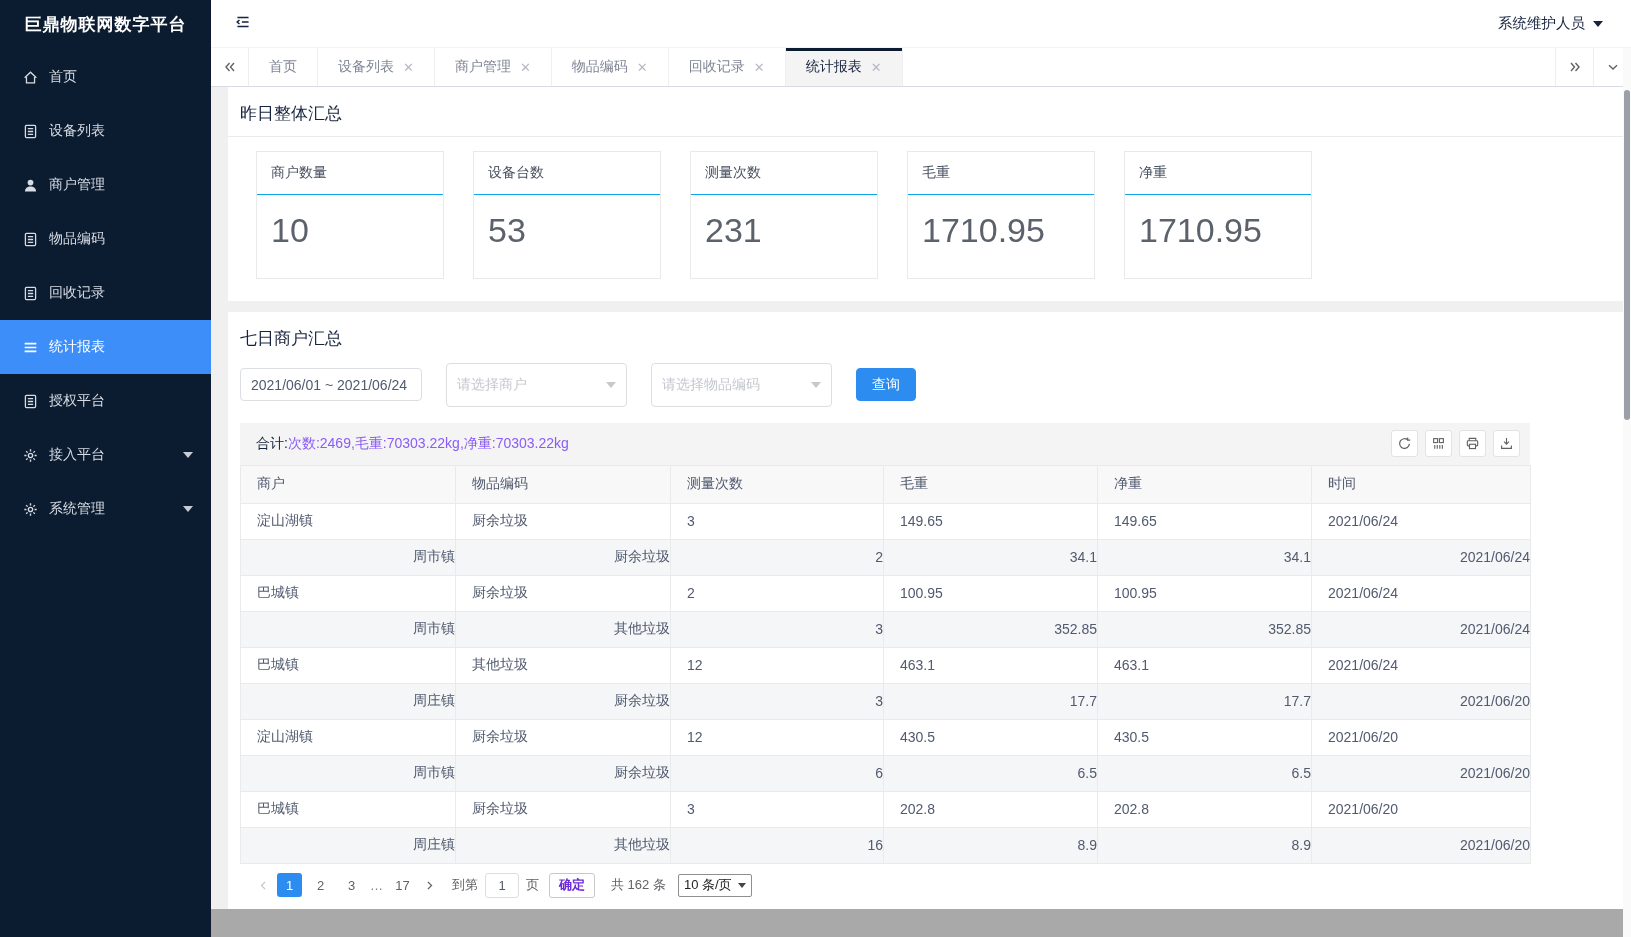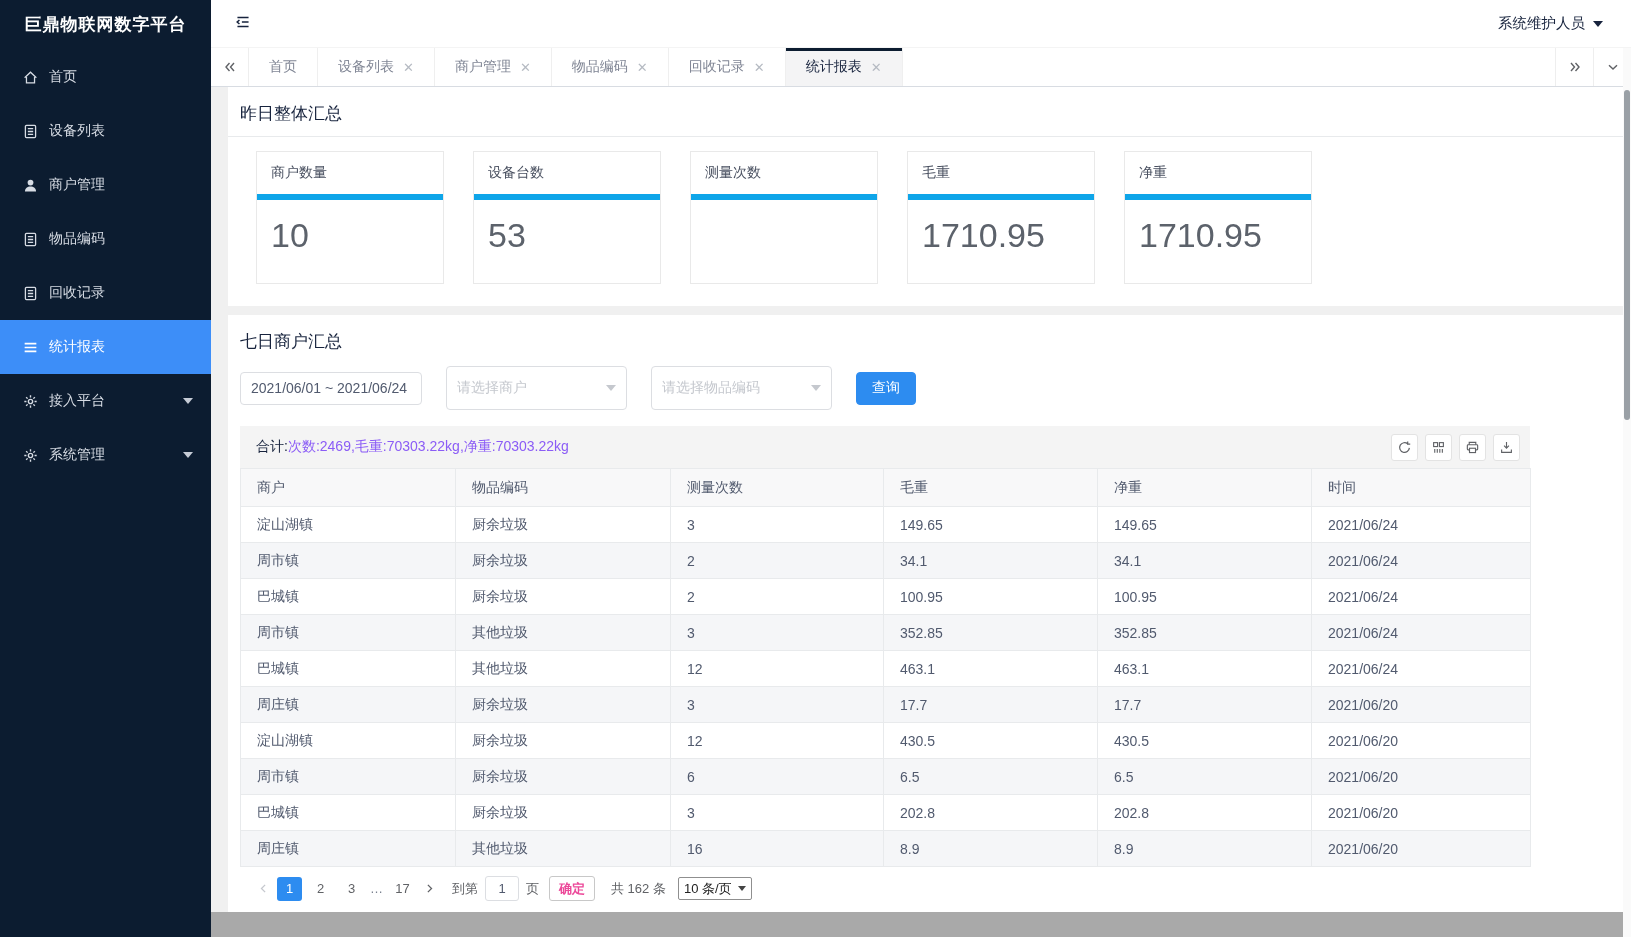"商户数量" .stat-card .sc-label { border-bottom: 6px solid #0ea5e9 -> 1px solid #0ea5e9 }
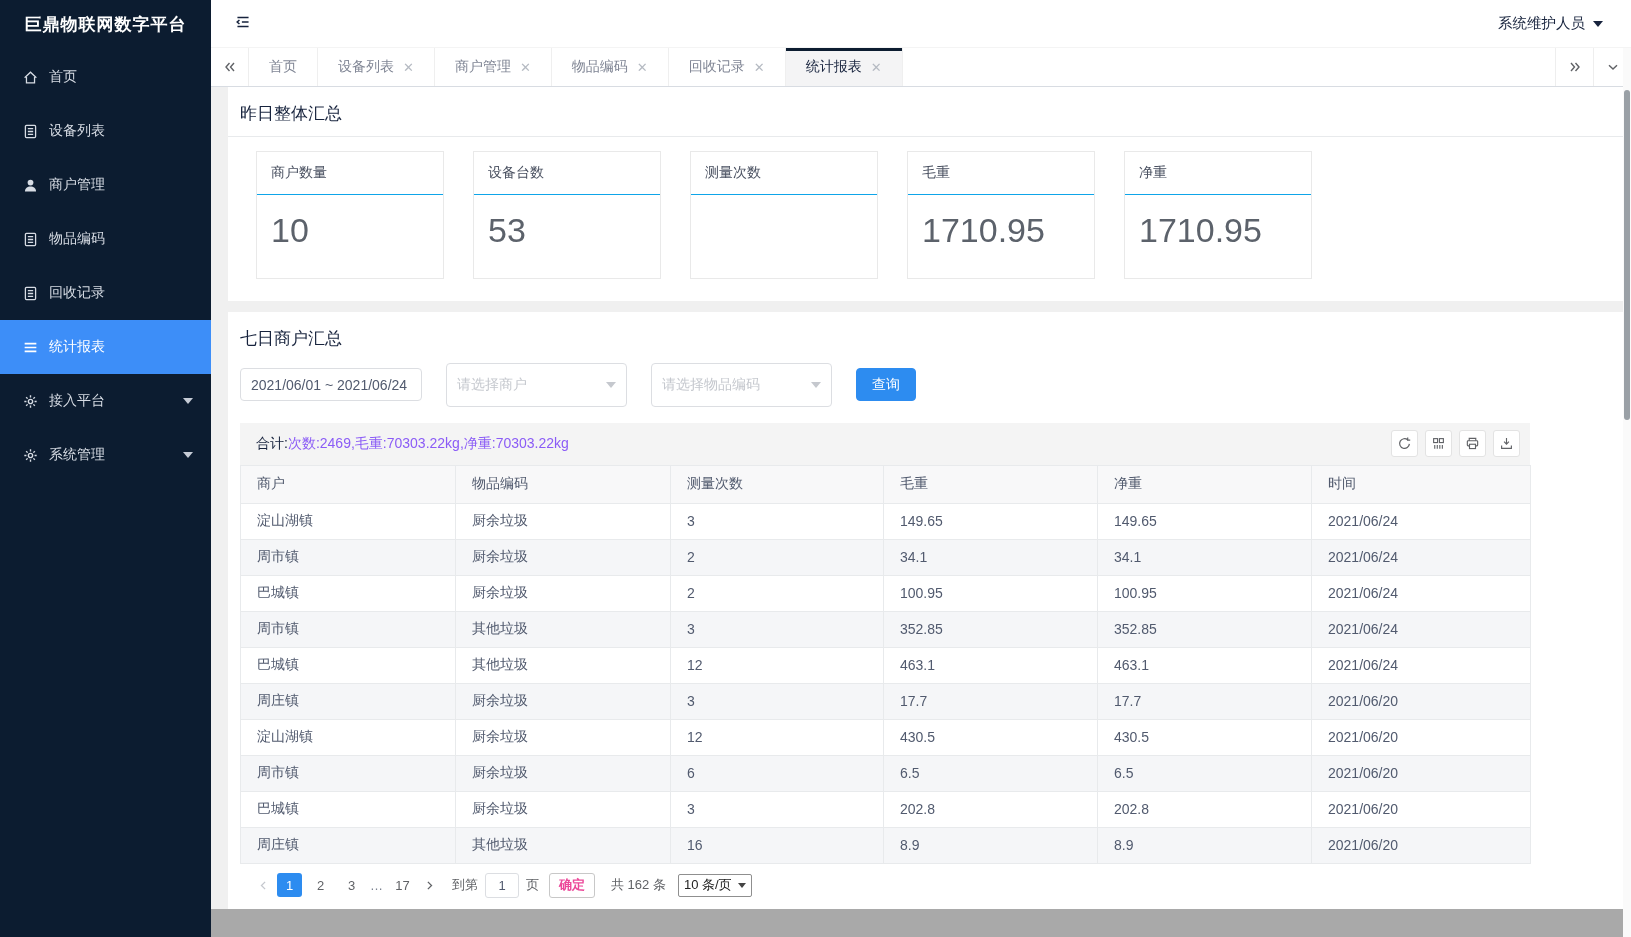"231" div.sc-value { html: none -> <div>231</div> }
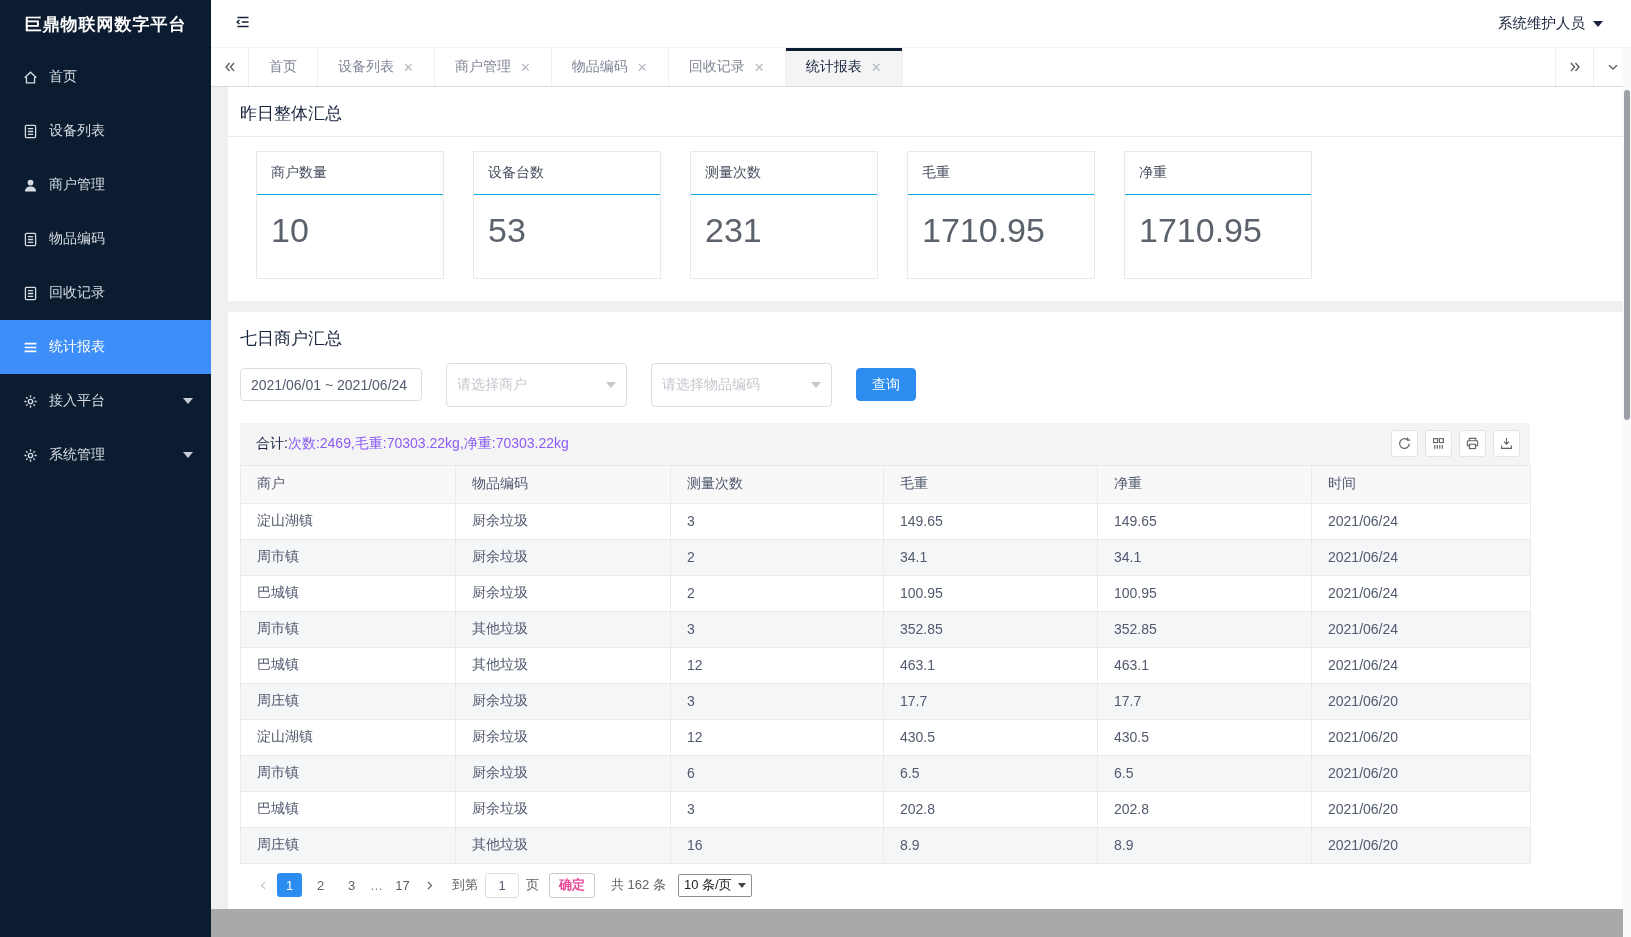"授权平台" div.side-item { html: none -> <div> <span> <svg> <rect></rect> <path></path> </svg> </span> <span>授权平台</span> </div> }
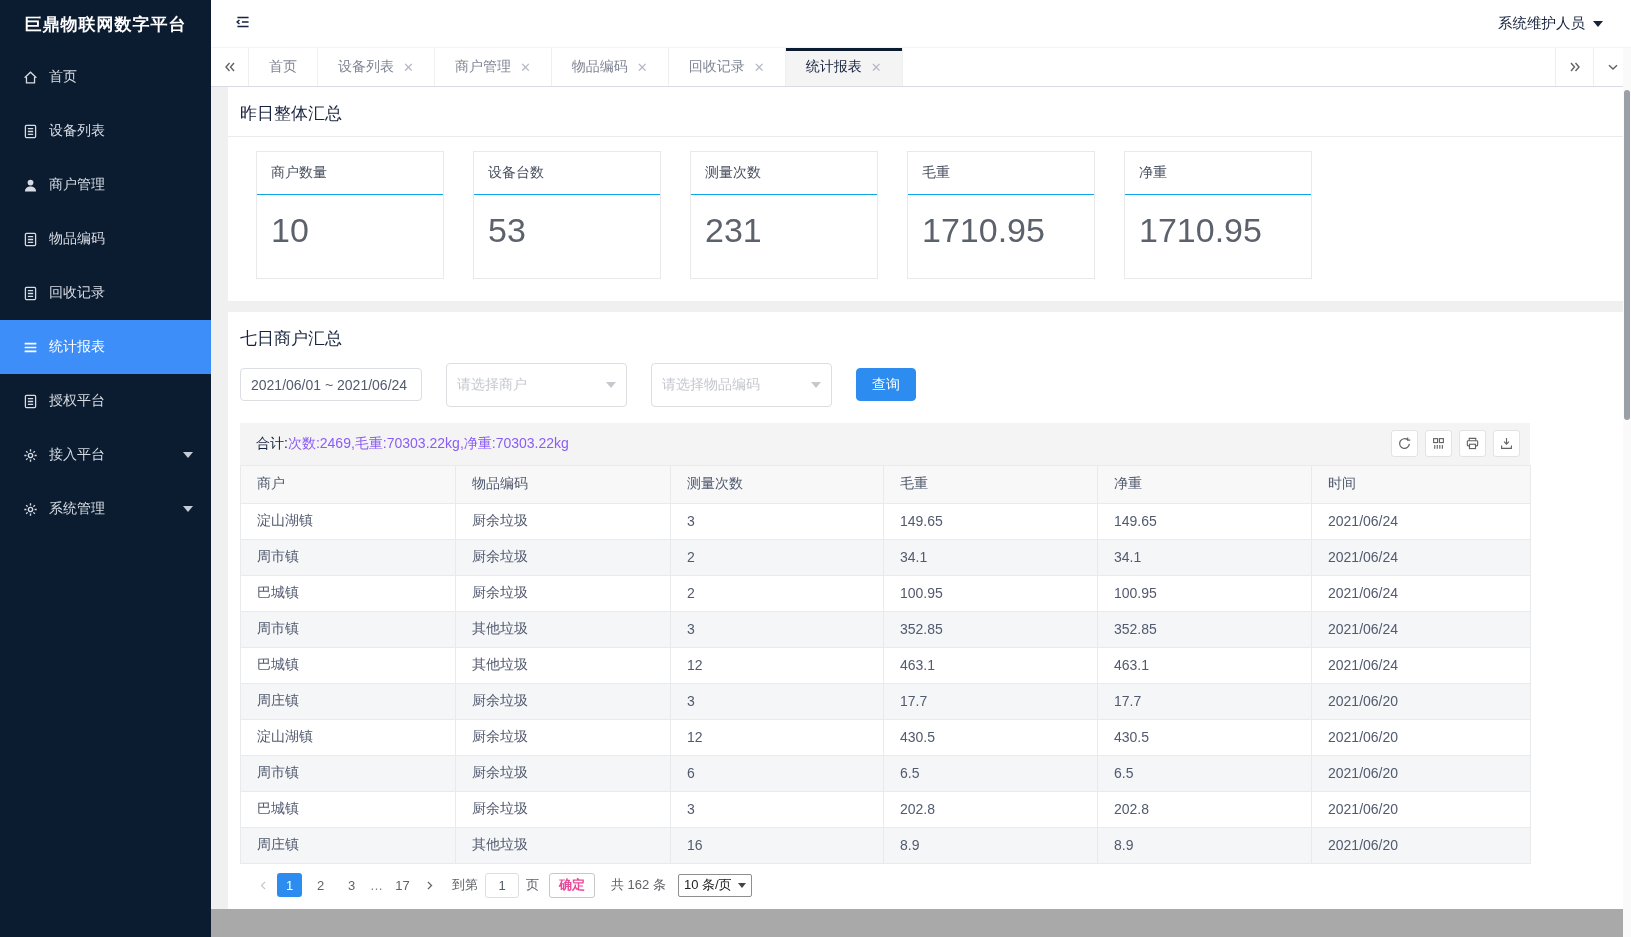"周市镇" table.report tr.stripe td { text-align: none -> right }
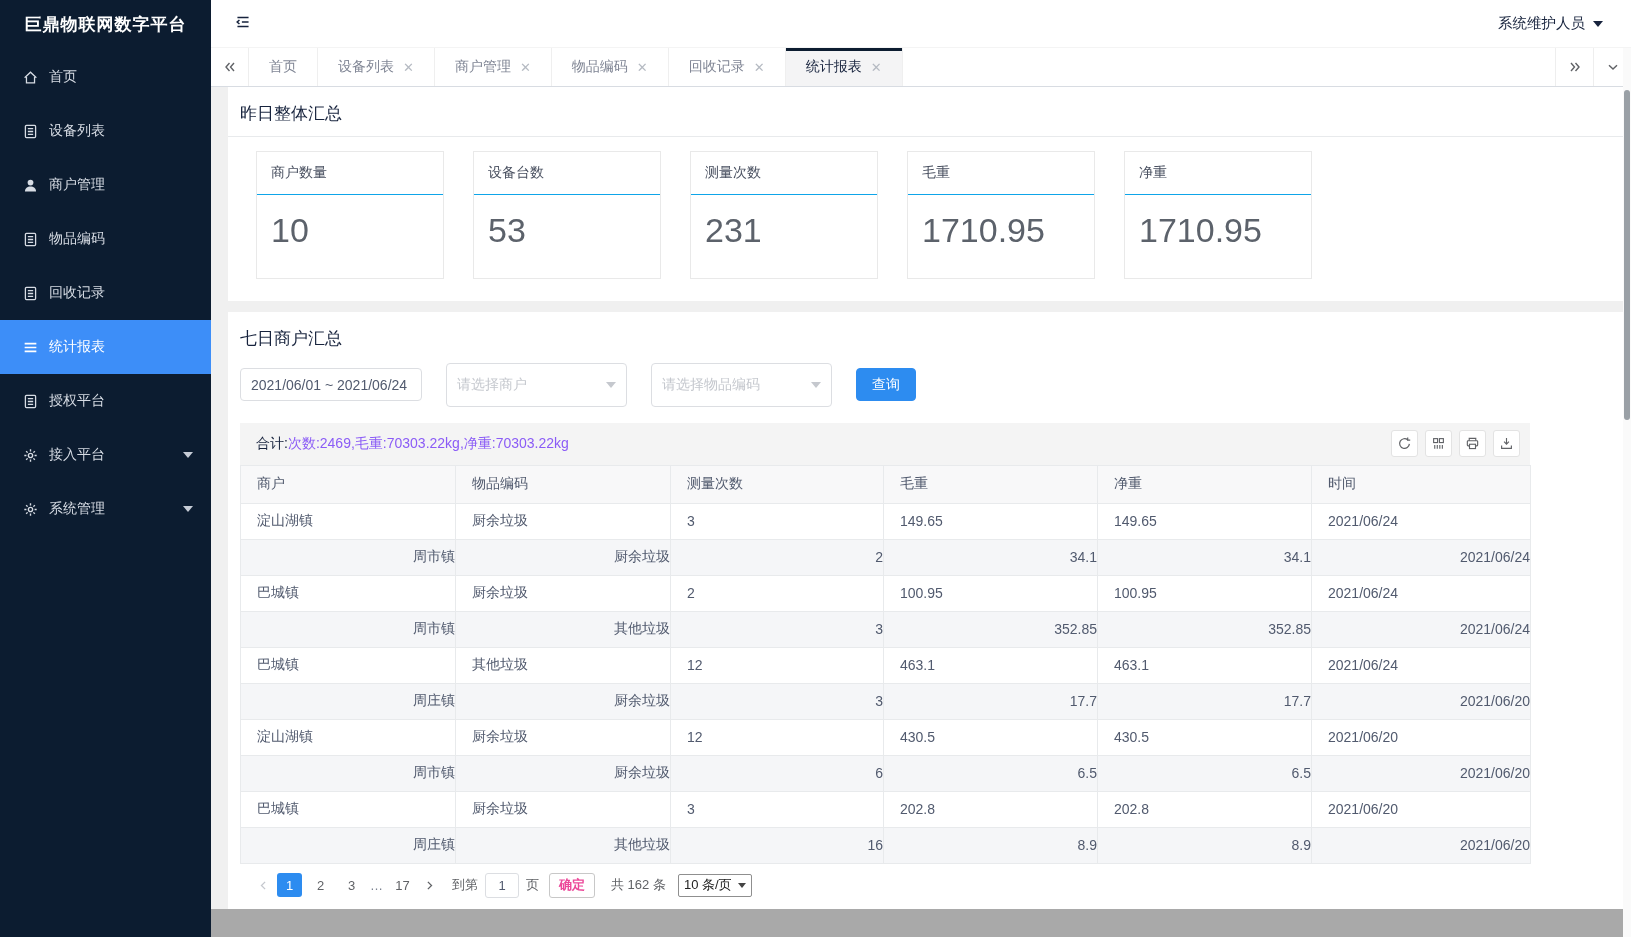"确定" .confirm-btn { color: #ec4899 -> #6d28d9 }
